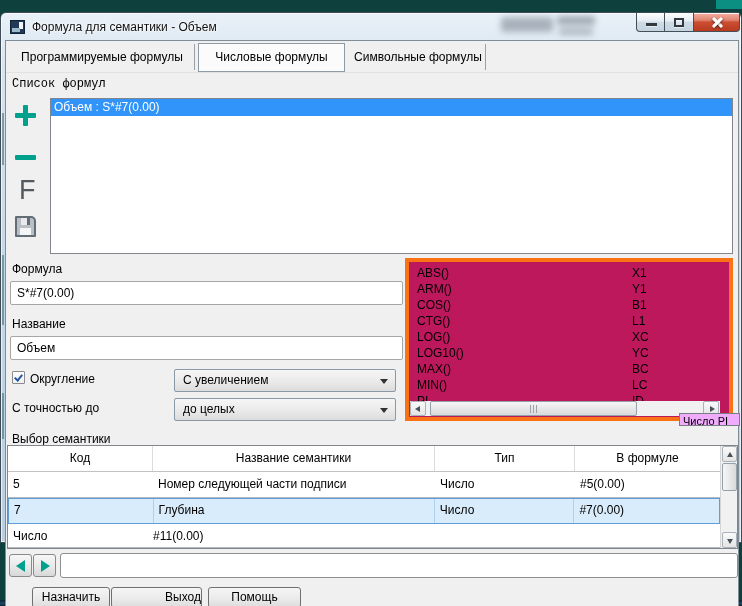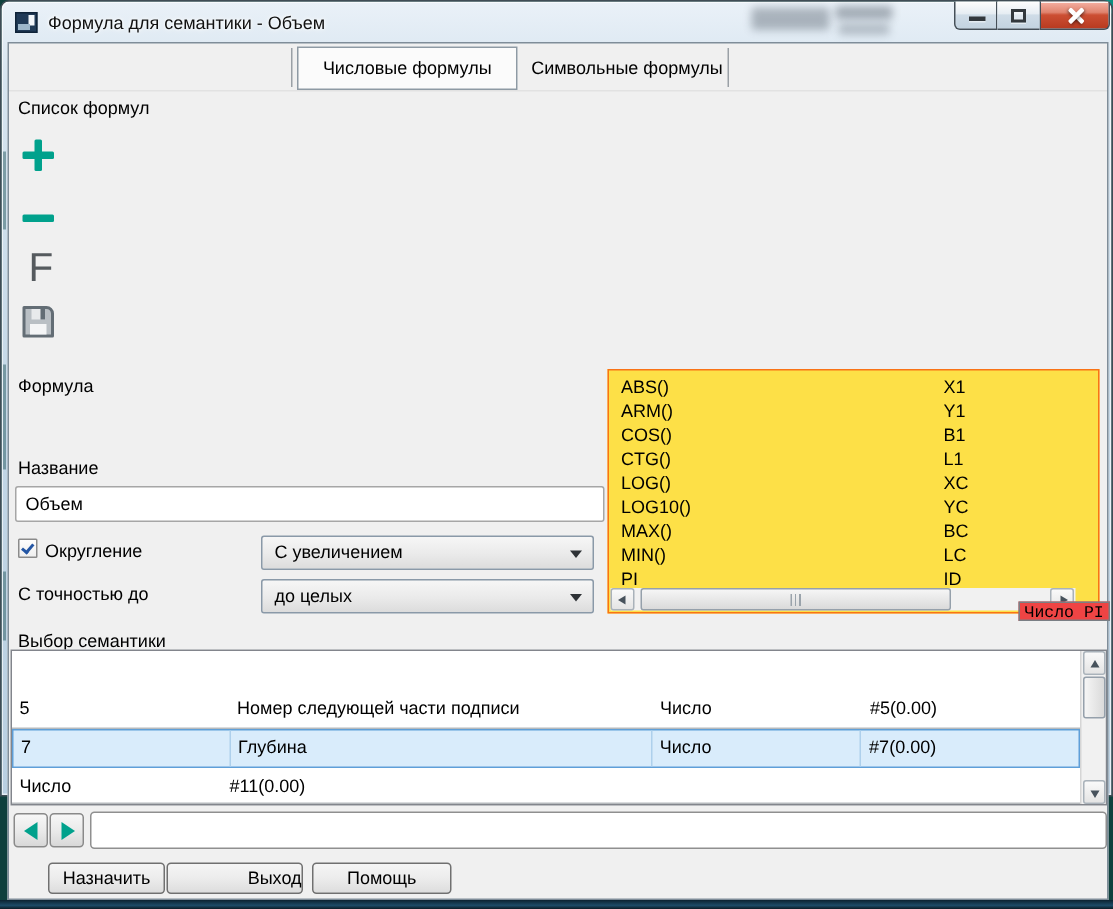"Формула для семантики - Объем" .win { top: 0 -> 12px }
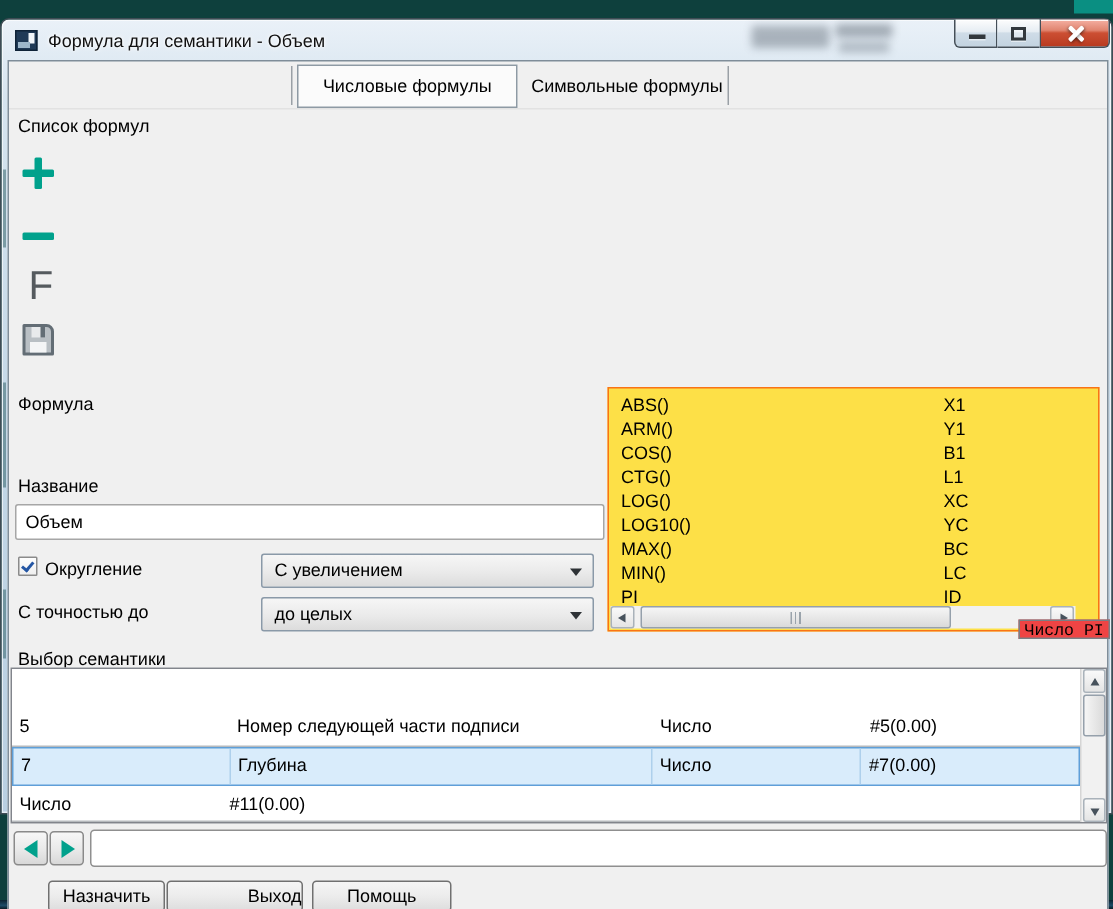"Программируемые формулы" div.tab { html: none -> <div>Программируемые формулы</div> }
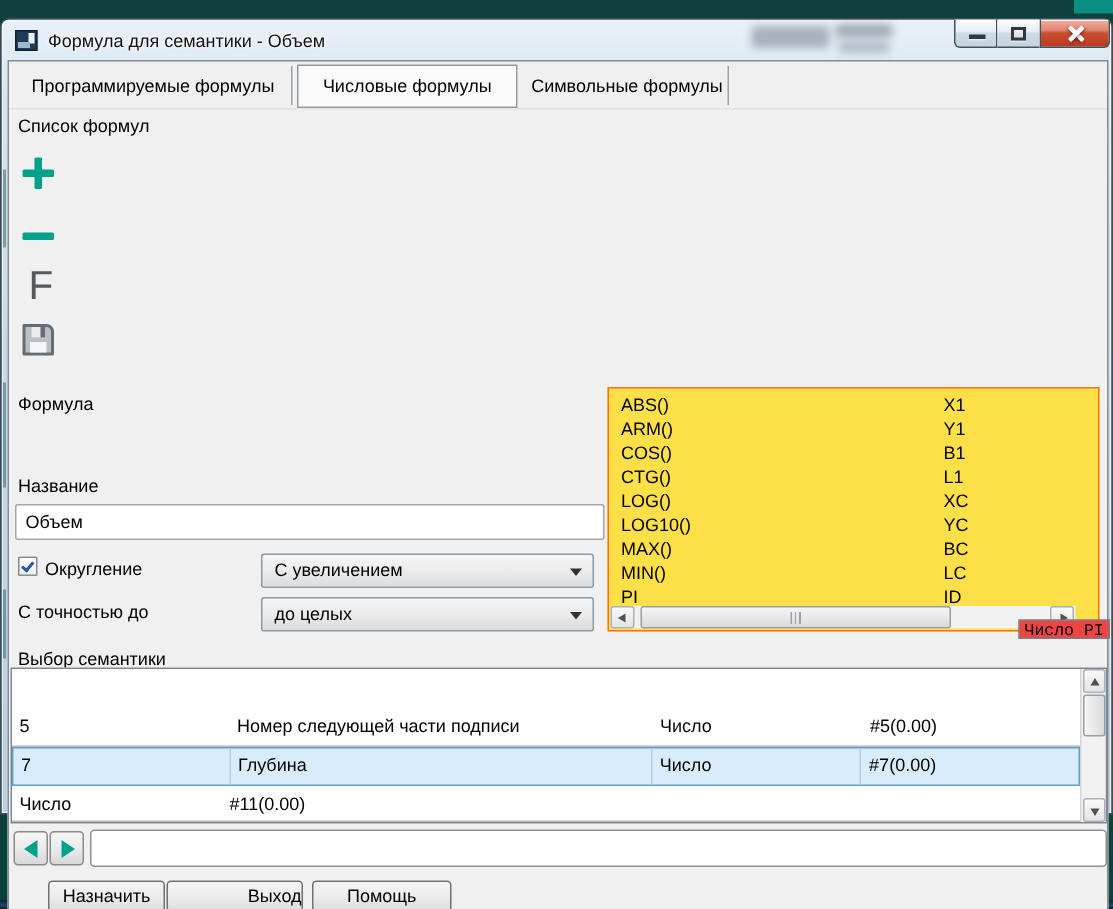"Список формул" div.lbl { font-family: none -> Liberation Mono, monospace }
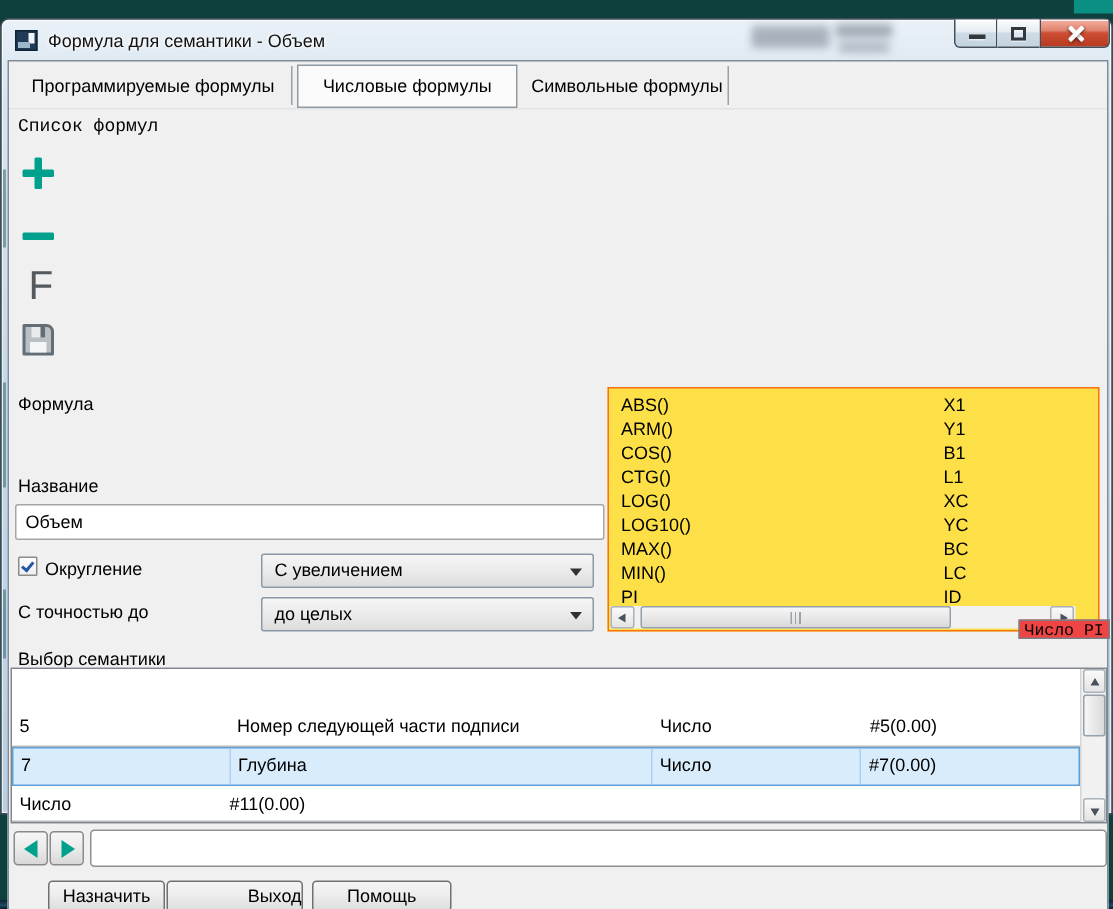"Объем : S*#7(0.00)" div.listbox { html: none -> <div> <div>Объем : S*#7(0.00)</div> </div> }
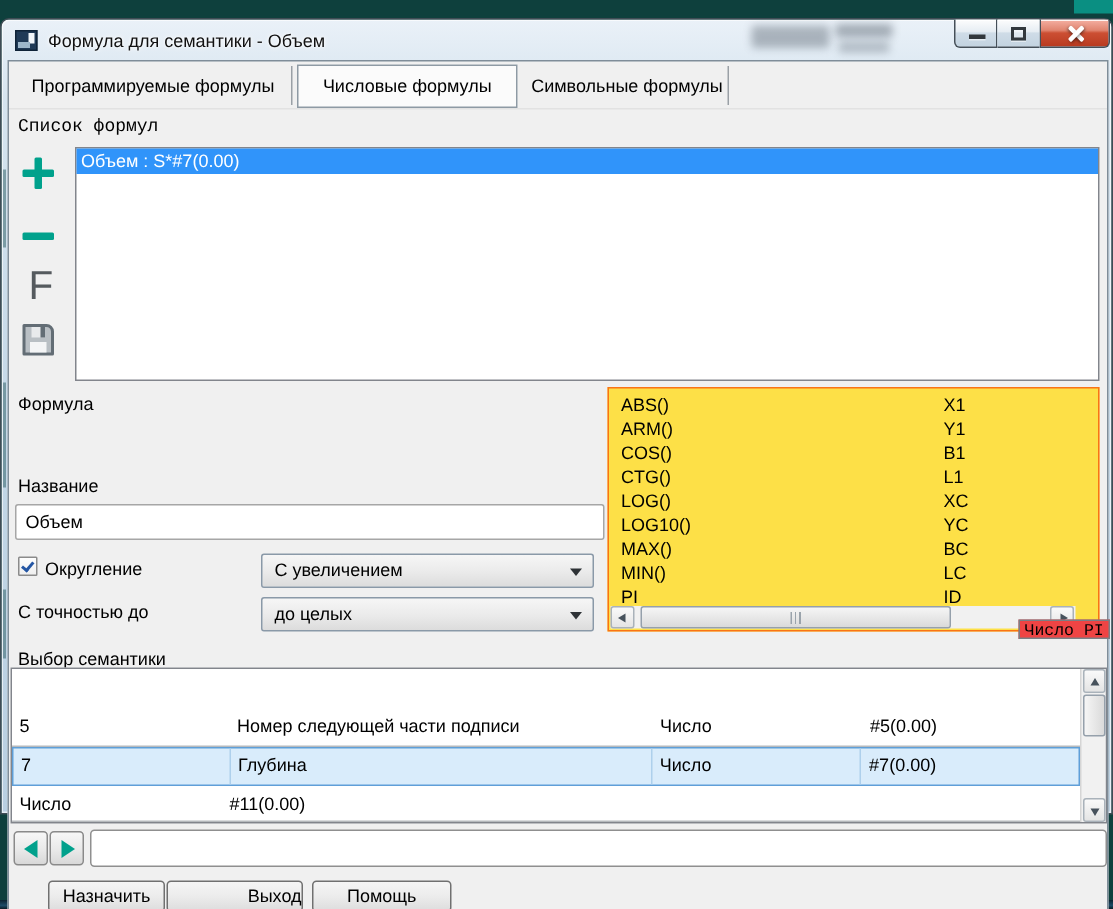"ABS()" .fnbox { background: #fde047 -> #be185d; border: 1px solid #f97316 -> 4px solid #f97316 }
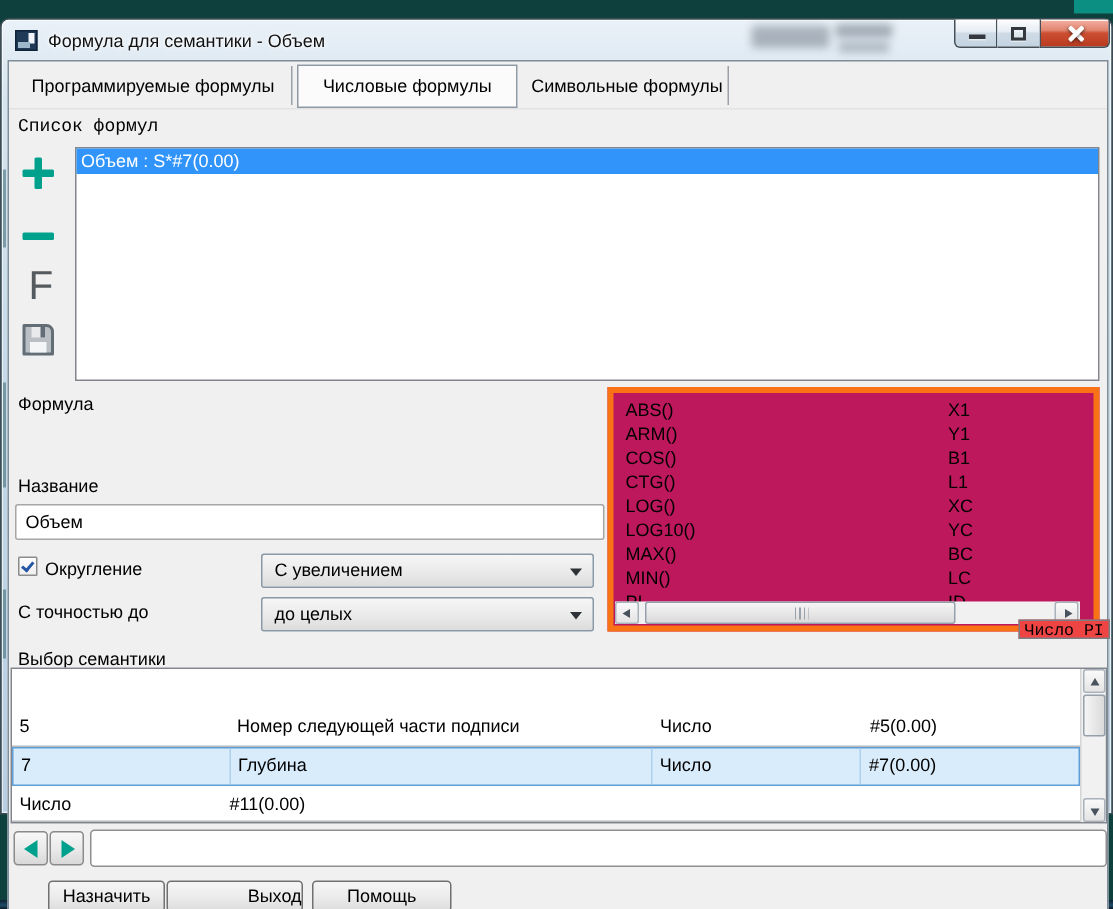"S*#7(0.00)" input.tbox { html: none -> <input> }
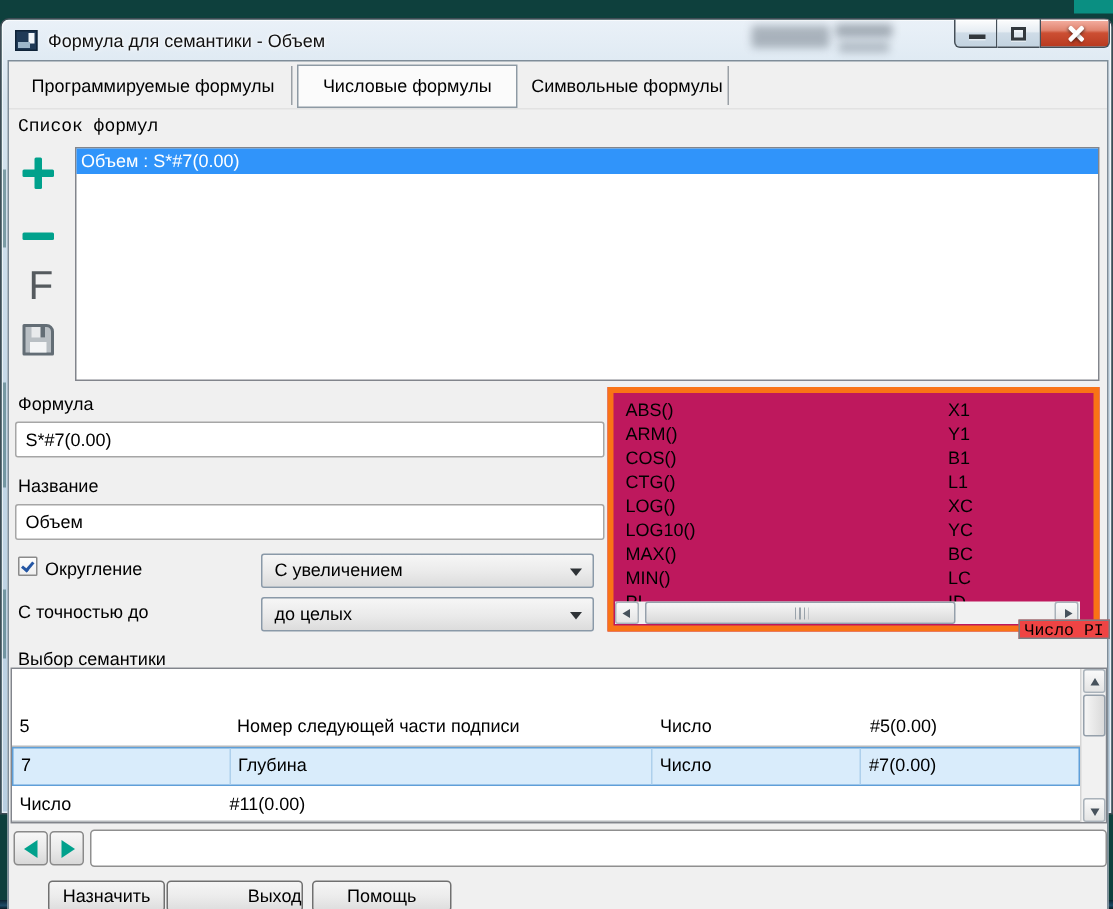"Число PI" .tooltip { background: #ef4444 -> #f0abfc; font-family: Liberation Mono, monospace -> none }
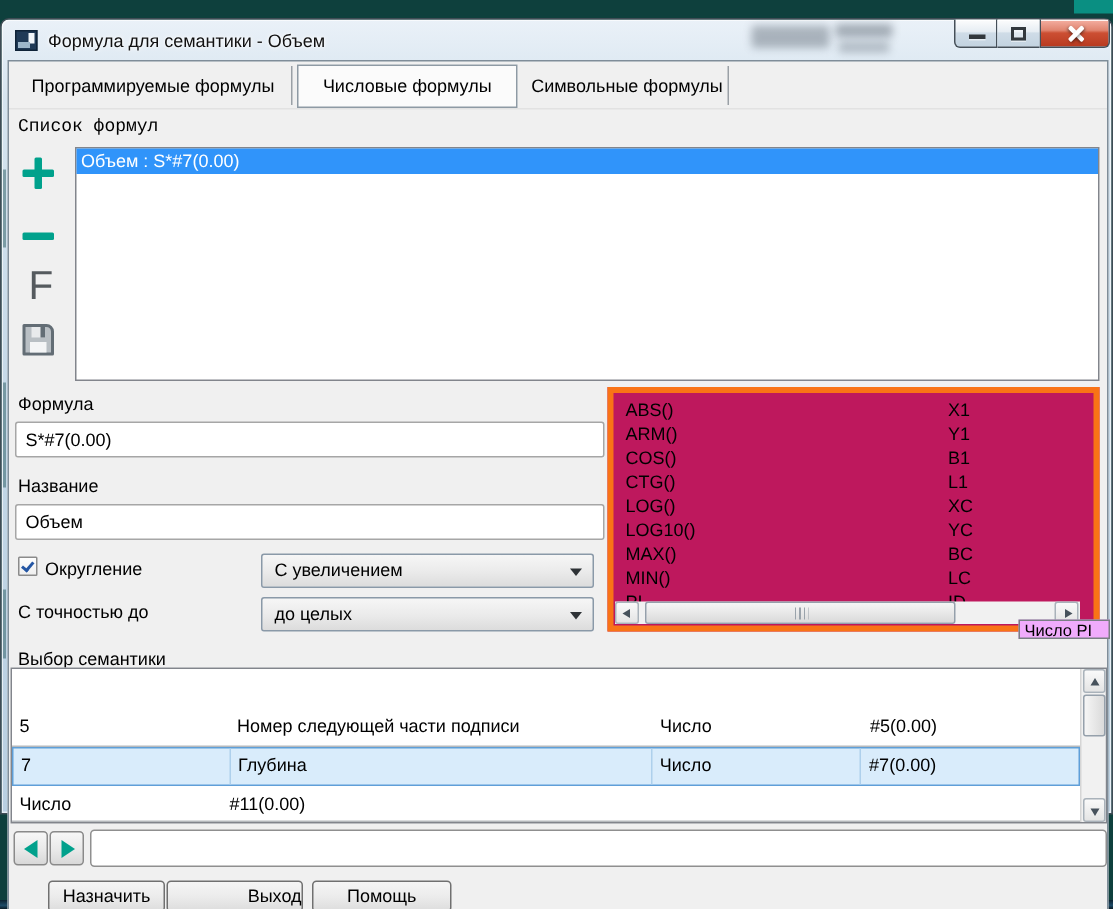"Код" div.th-row { html: none -> <div> <div>Код</div> <div>Название семантики</div> <div>Тип</div> <div>В формуле</div> </div> }
